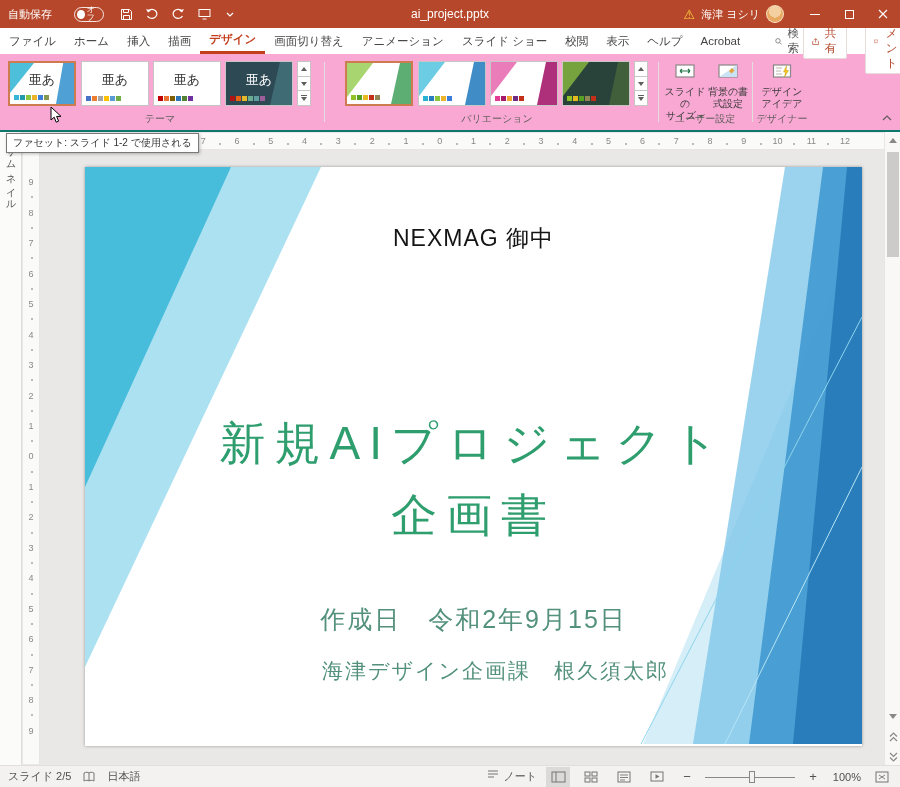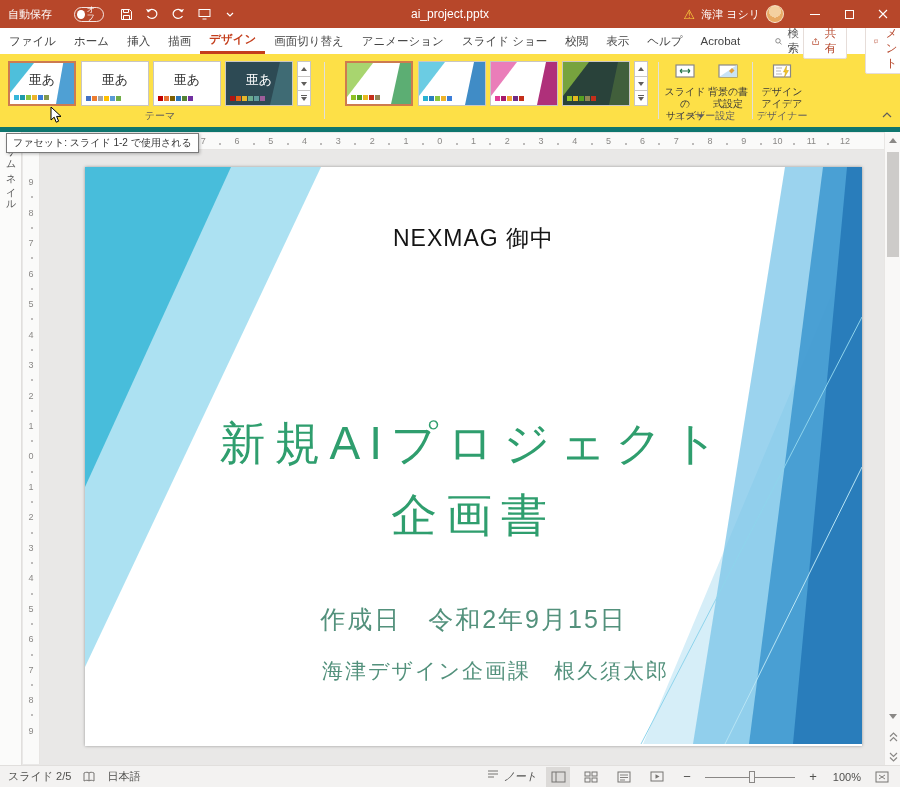"亜あ" .ribbon { background: #fde047 -> #f9a8d4; border-bottom: 5px solid #0f766e -> 2px solid #0f766e }
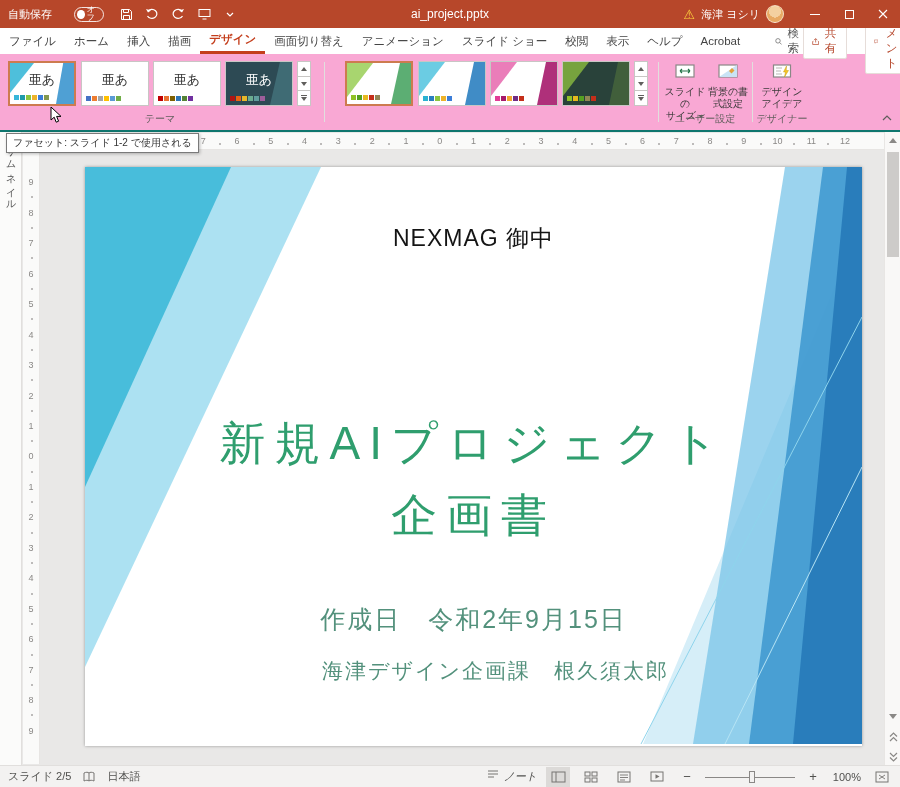"バリエーション" div.grp-label { html: none -> <div>バリエーション</div> }
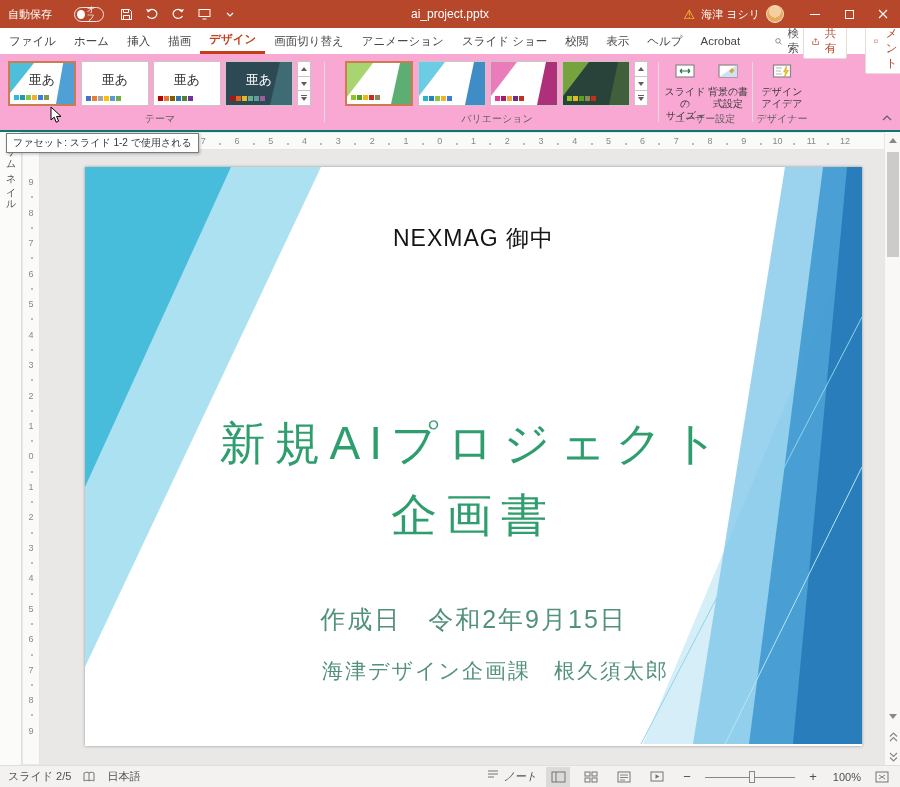"ノート" .notes-btn { font-style: italic -> none }
